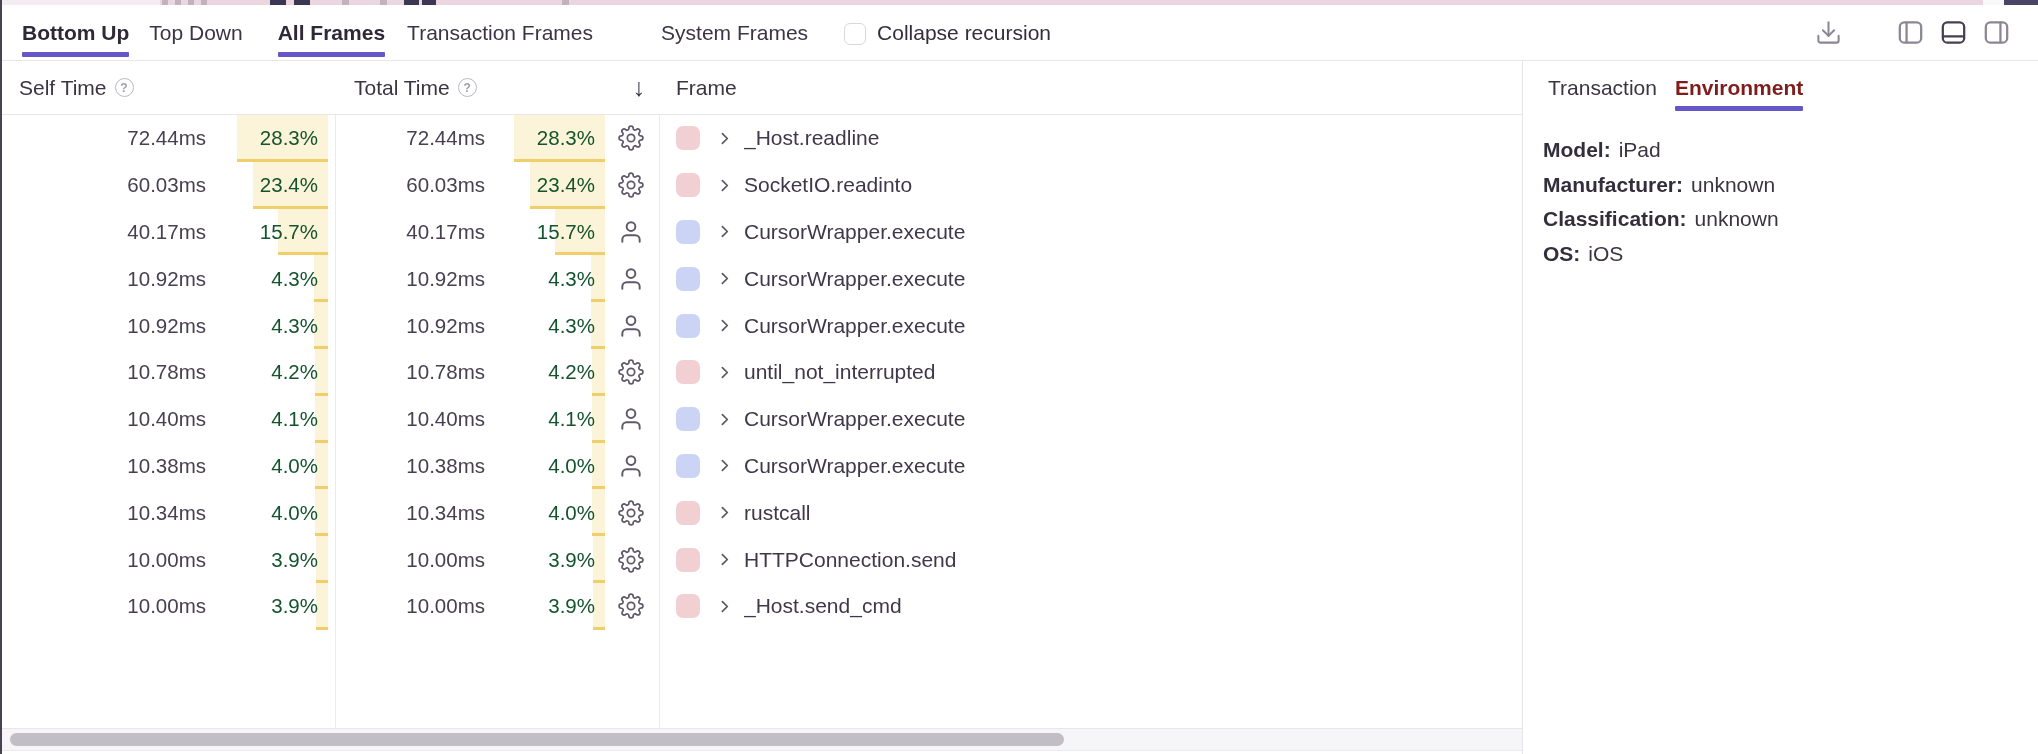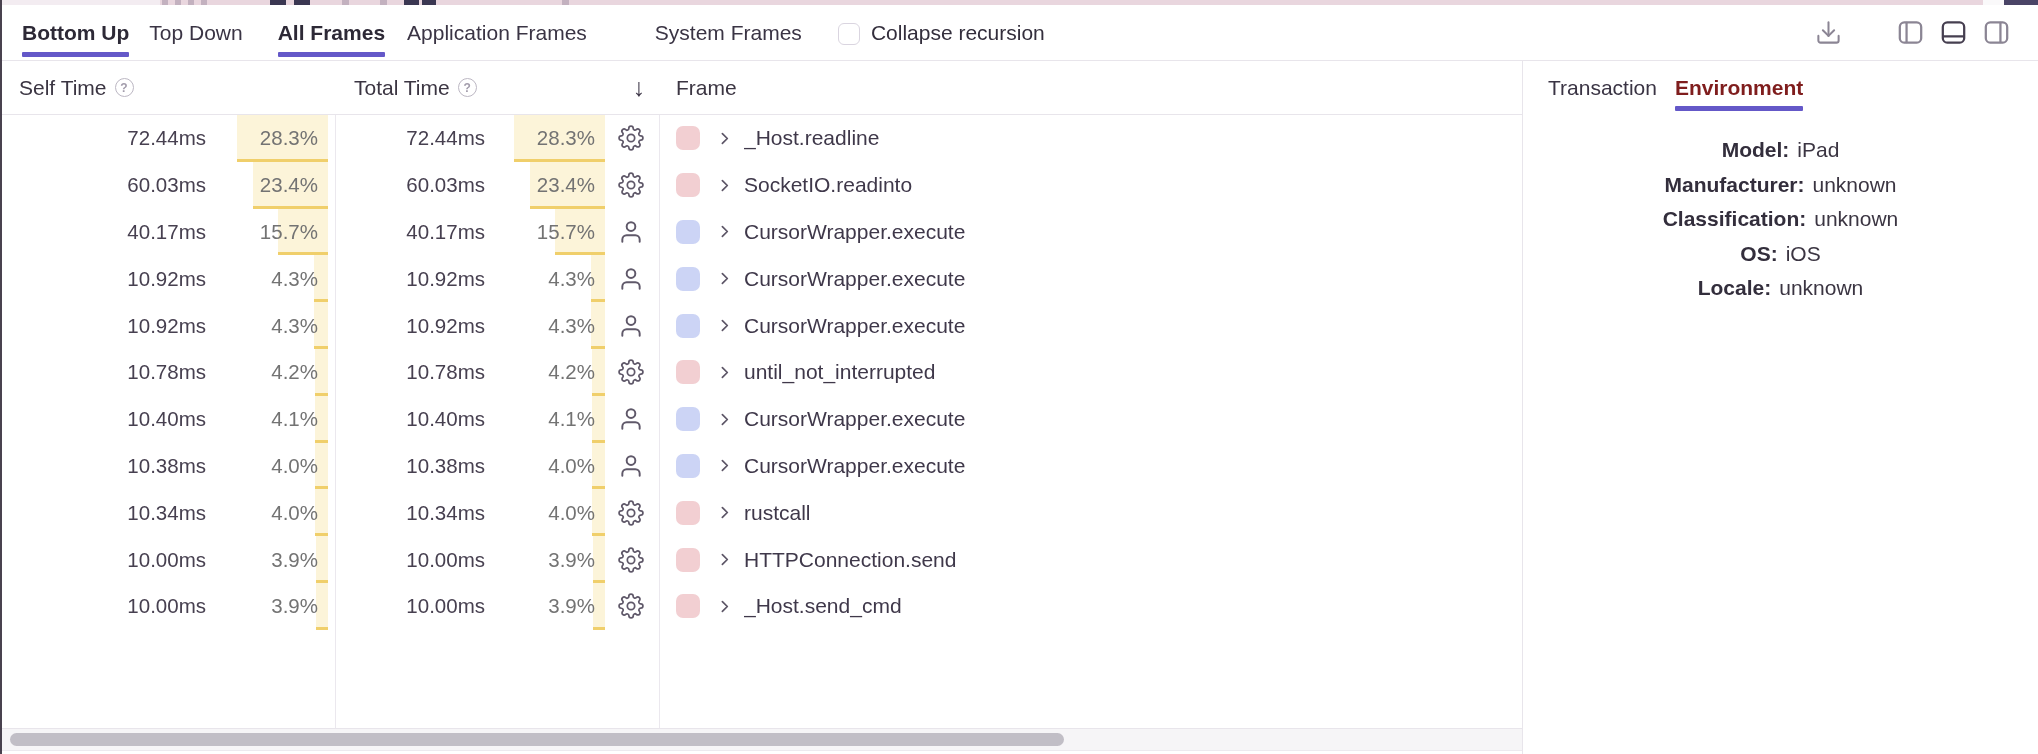"Application Frames" div.tab { text: Application -> Transaction }
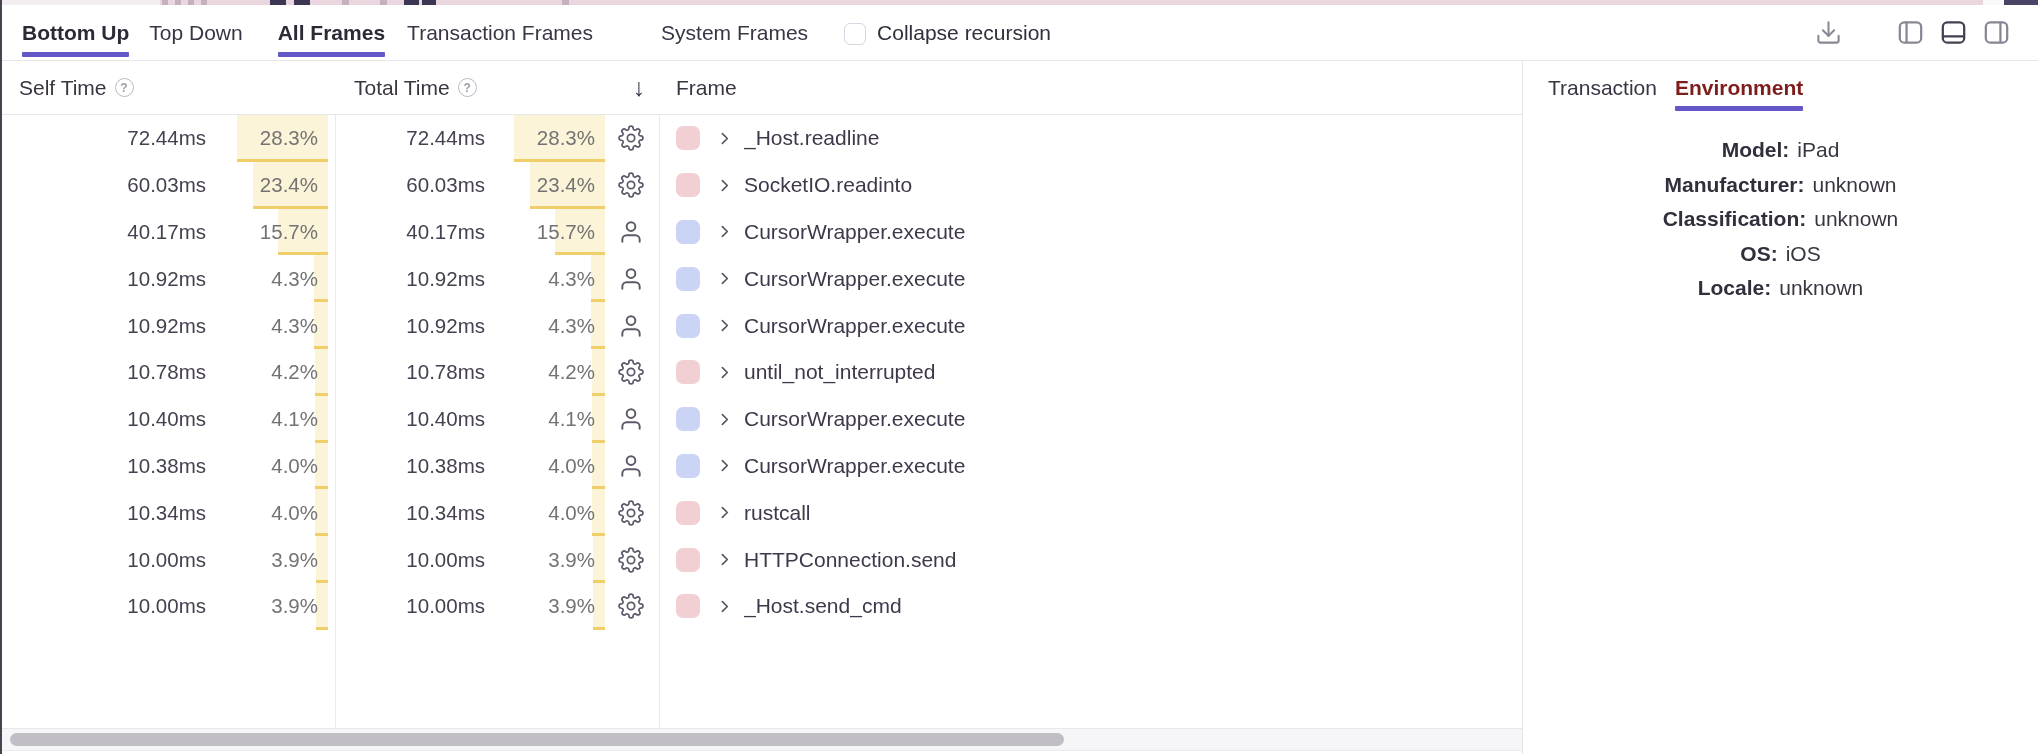"Self Time" .content { text-align: center -> none }
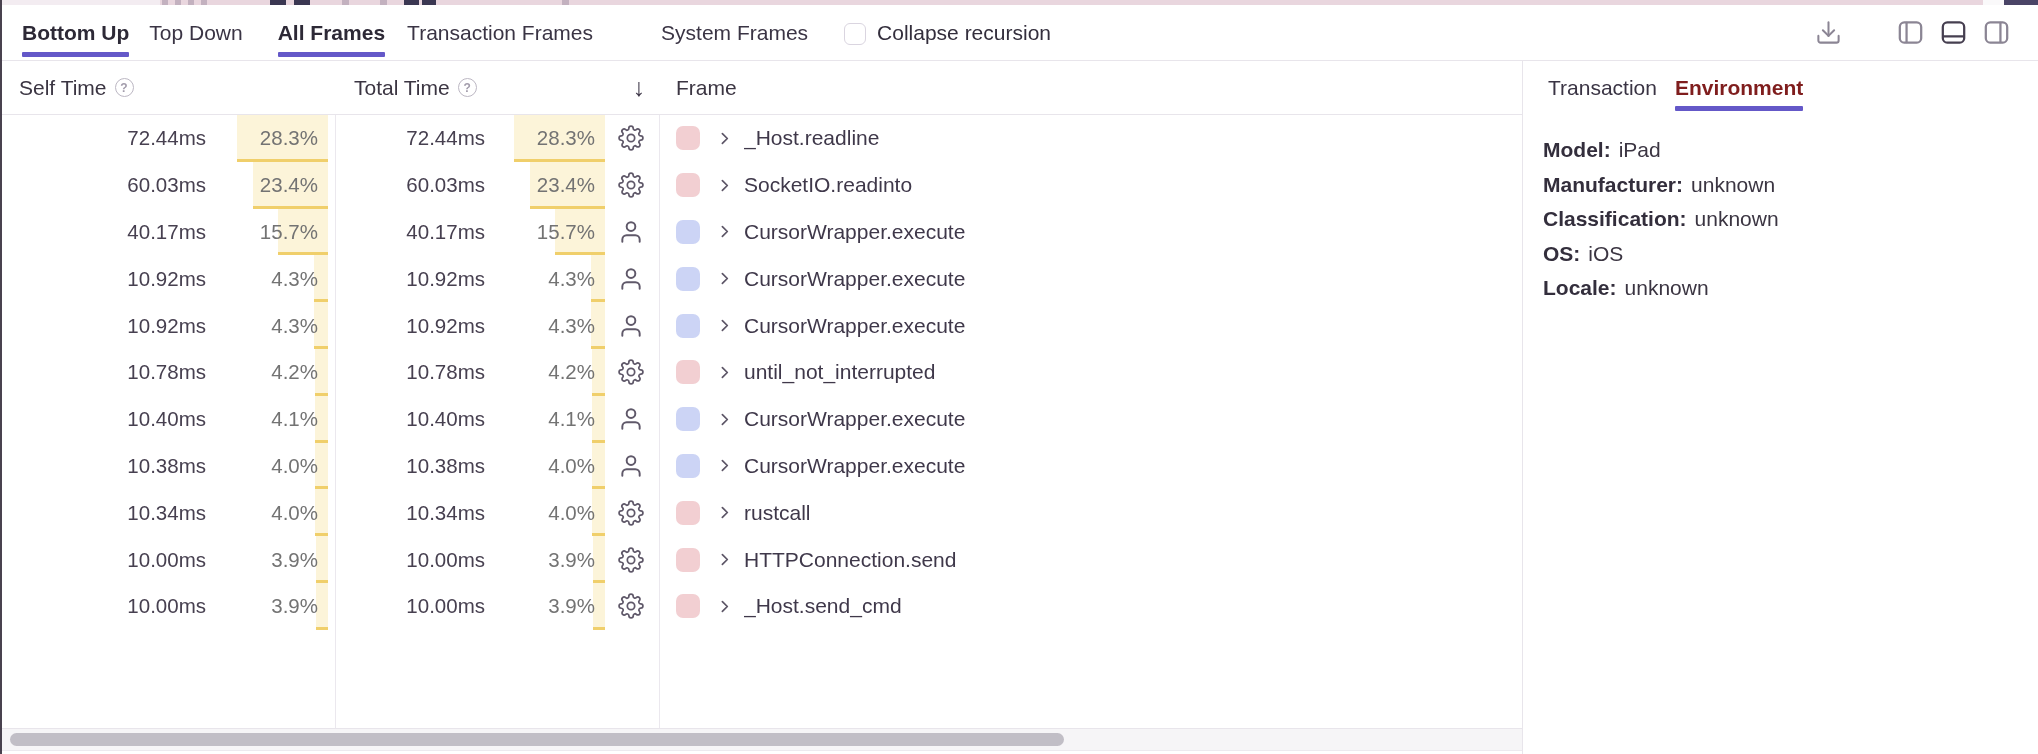"28.3%" .pct { color: #737373 -> #14532d }
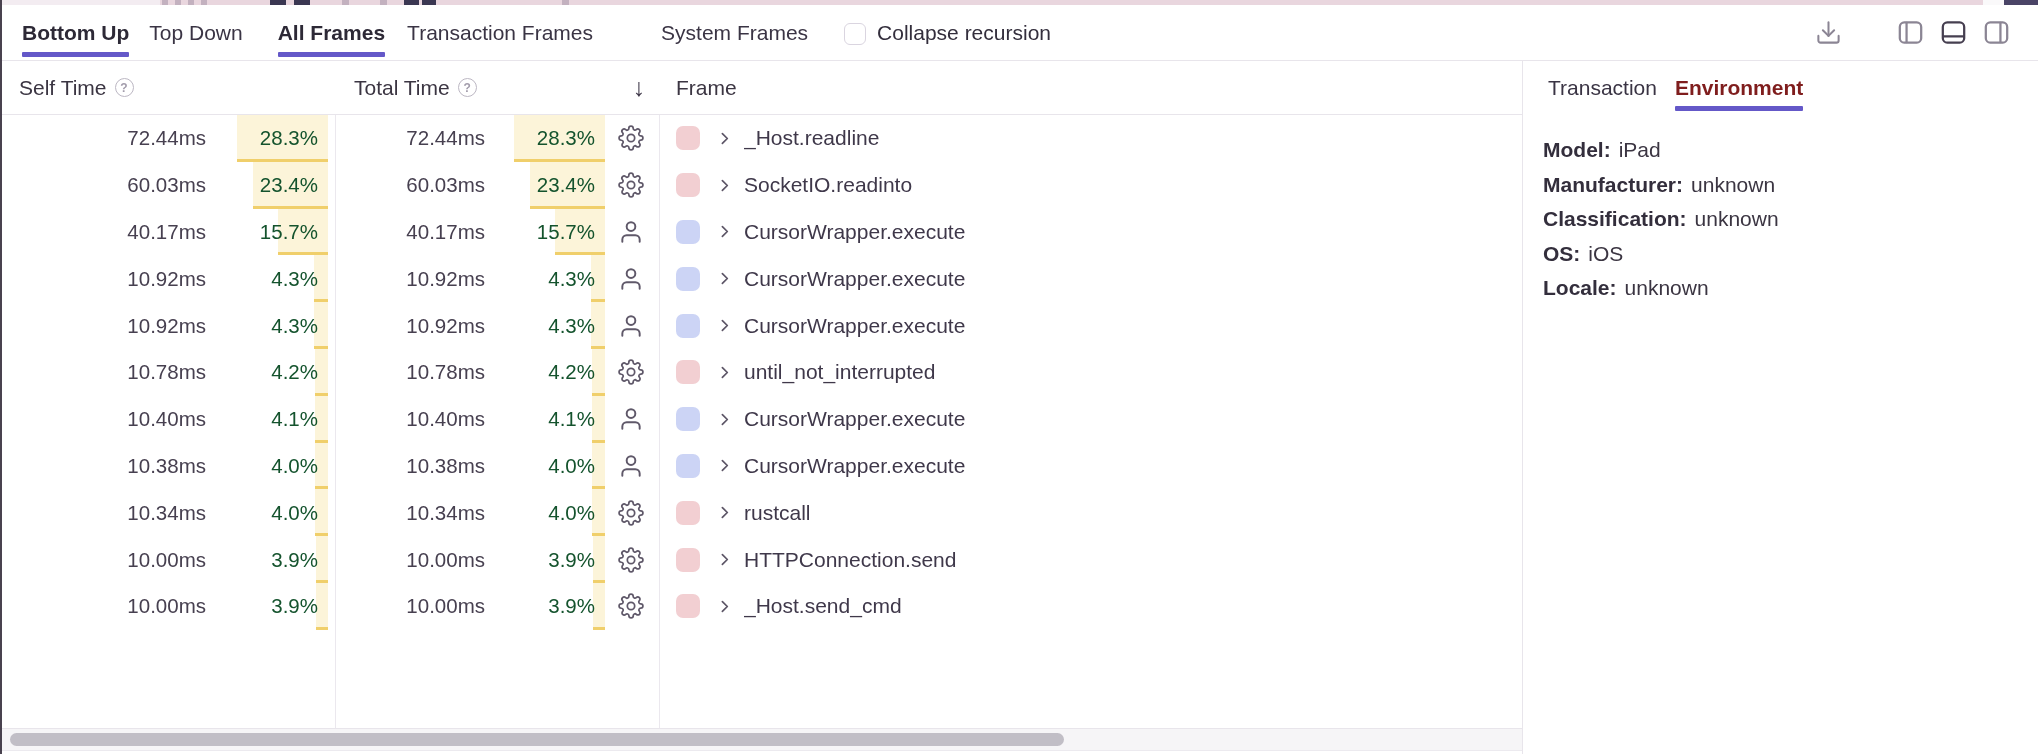"Locale: unknown" div.env-line { html: <div><b>Locale:</b><span>unknown</span></div> -> none }
